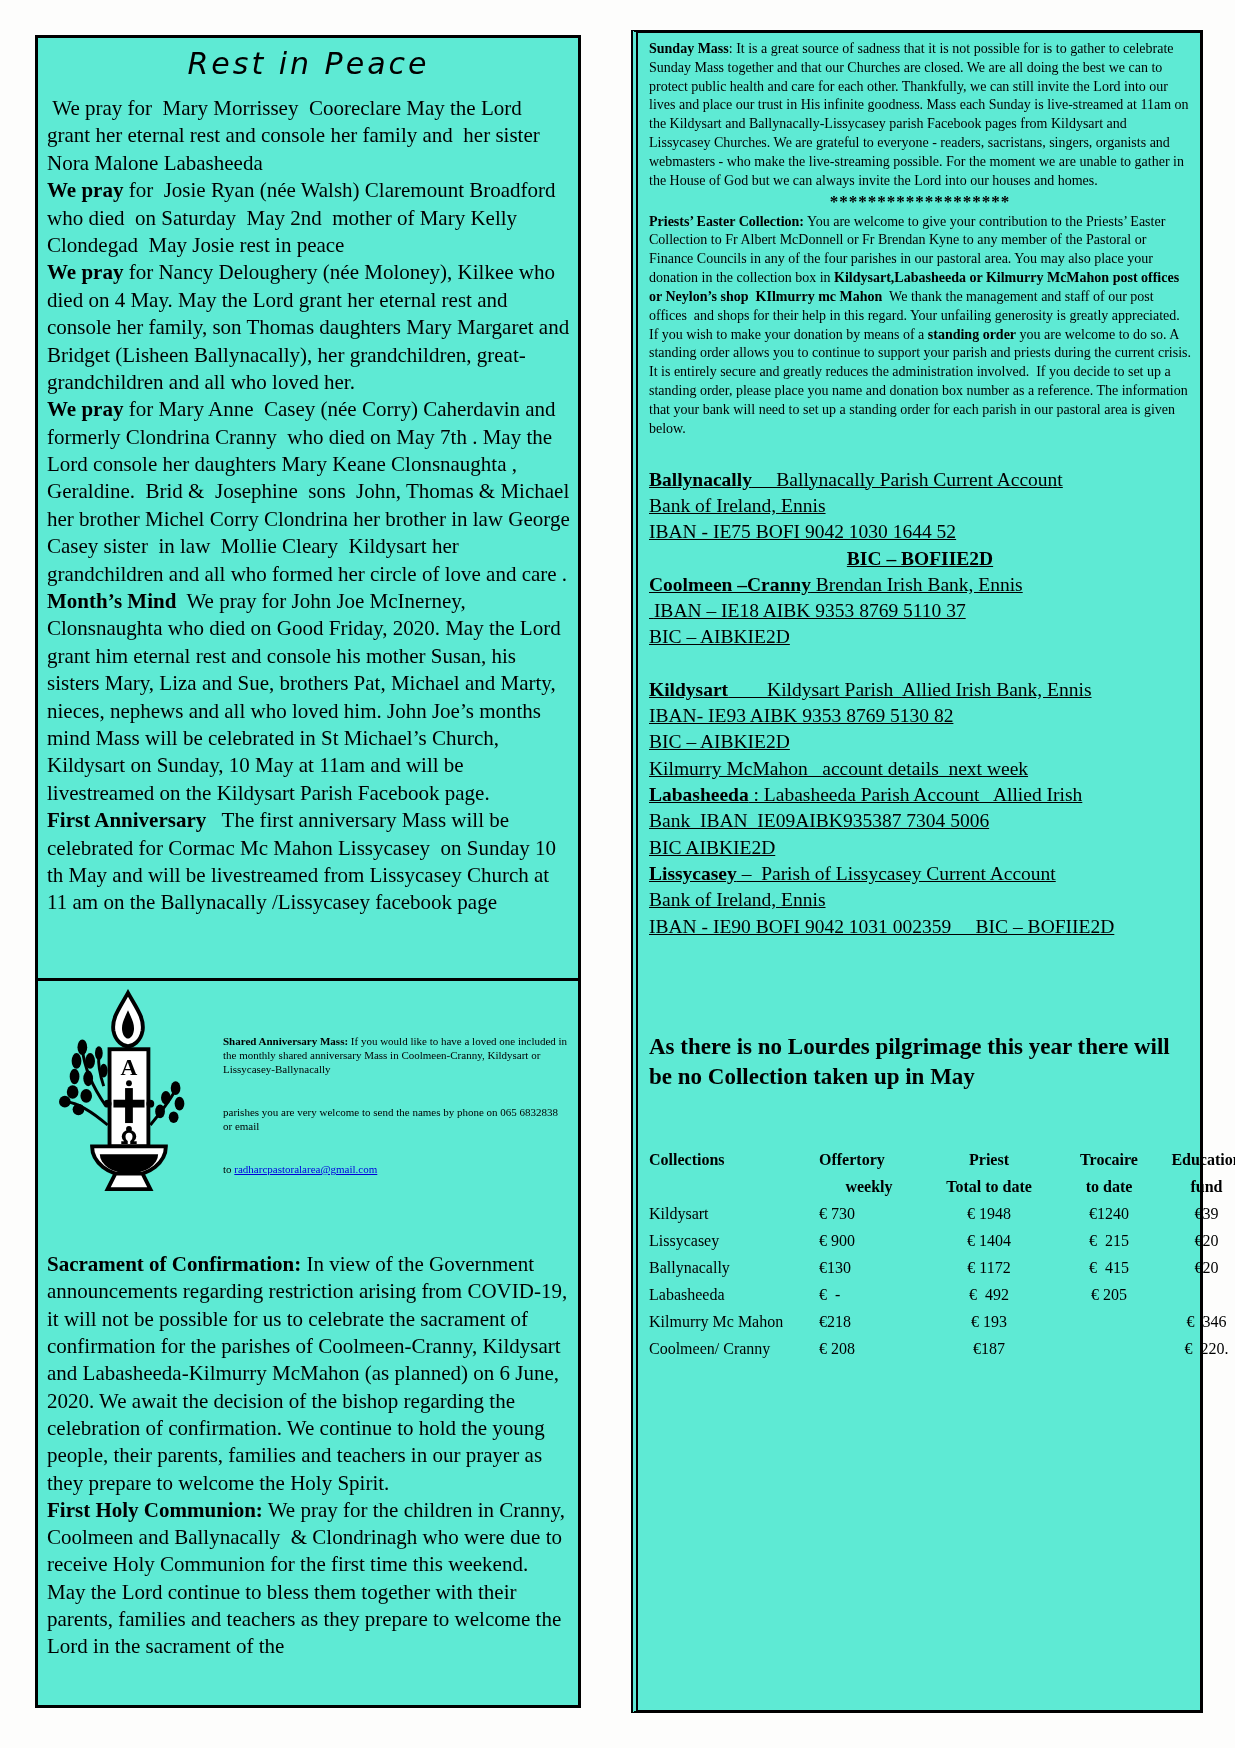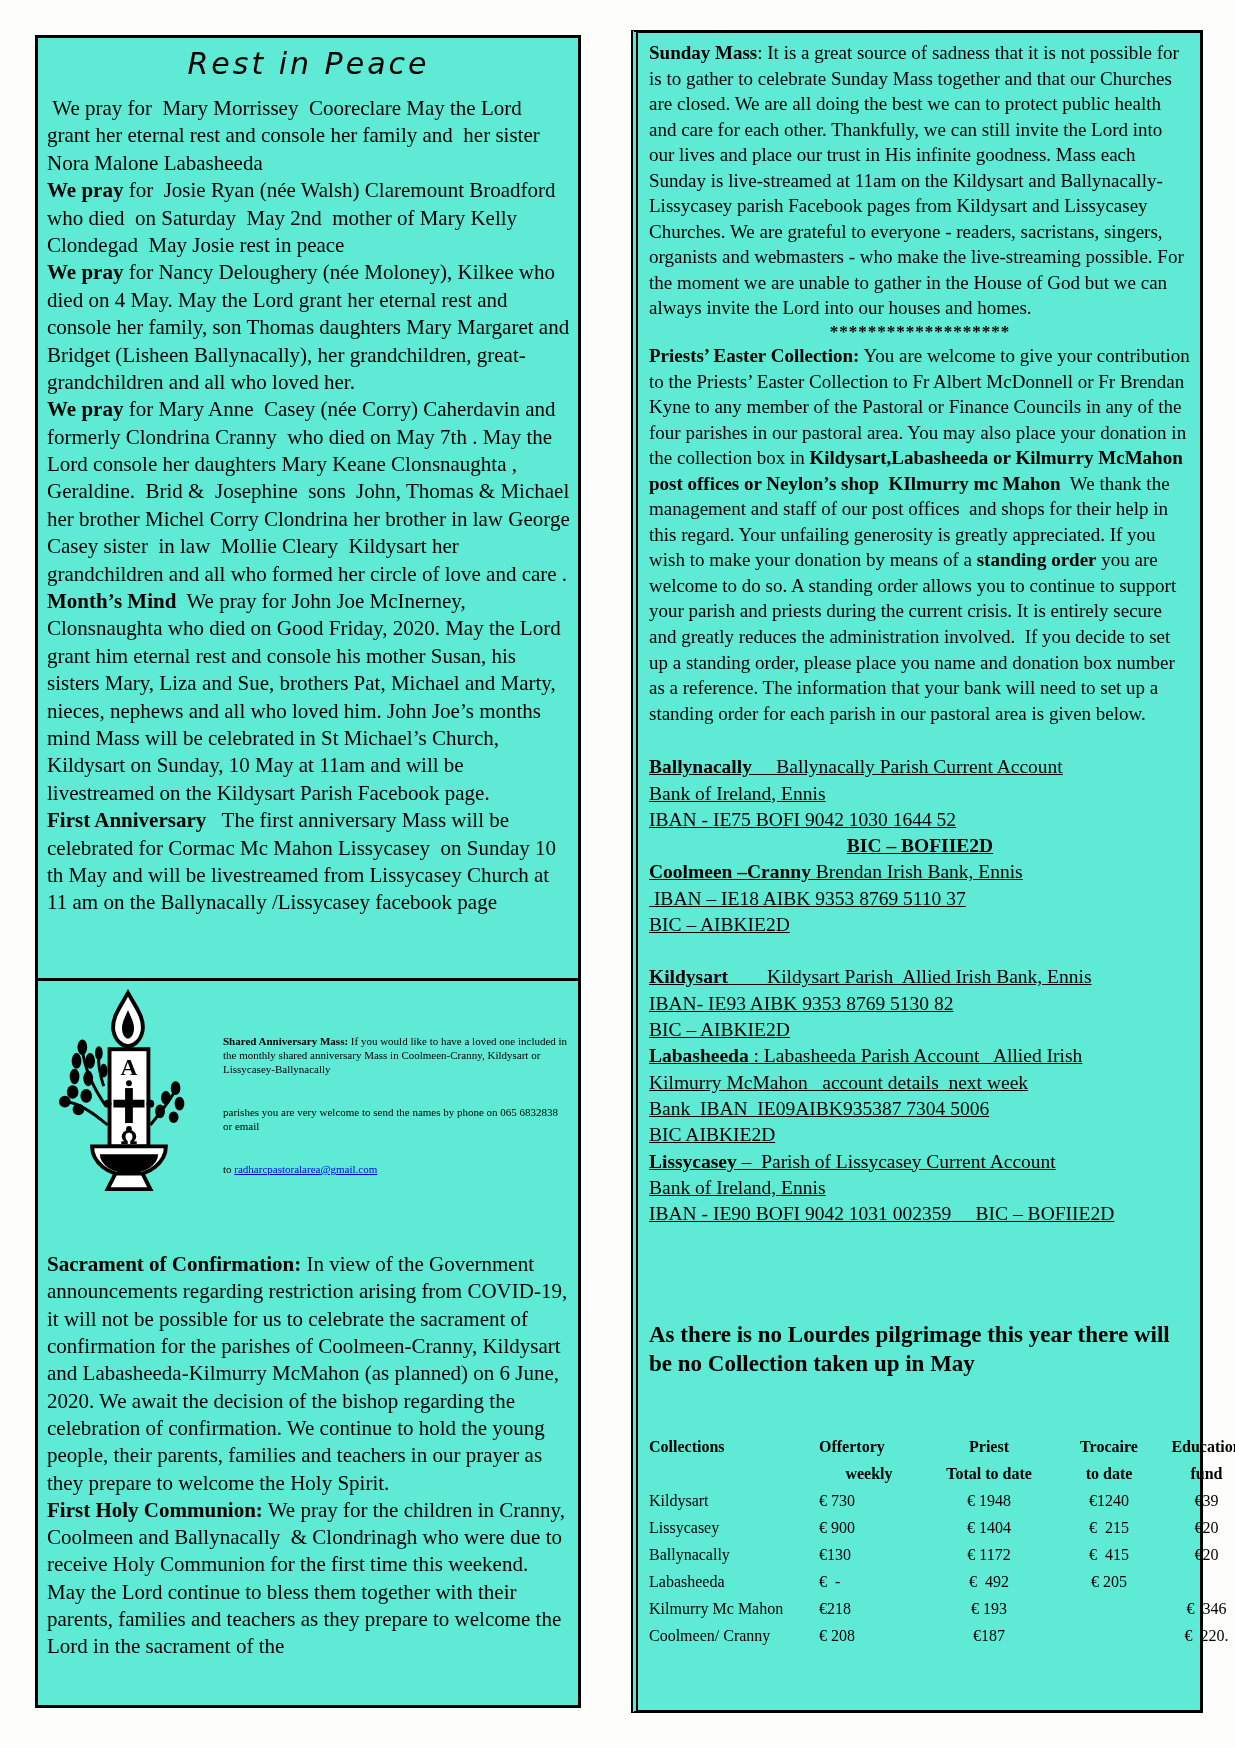"Sunday Mass: It is a" #rightbox .para { font-size: 19px -> 14px }
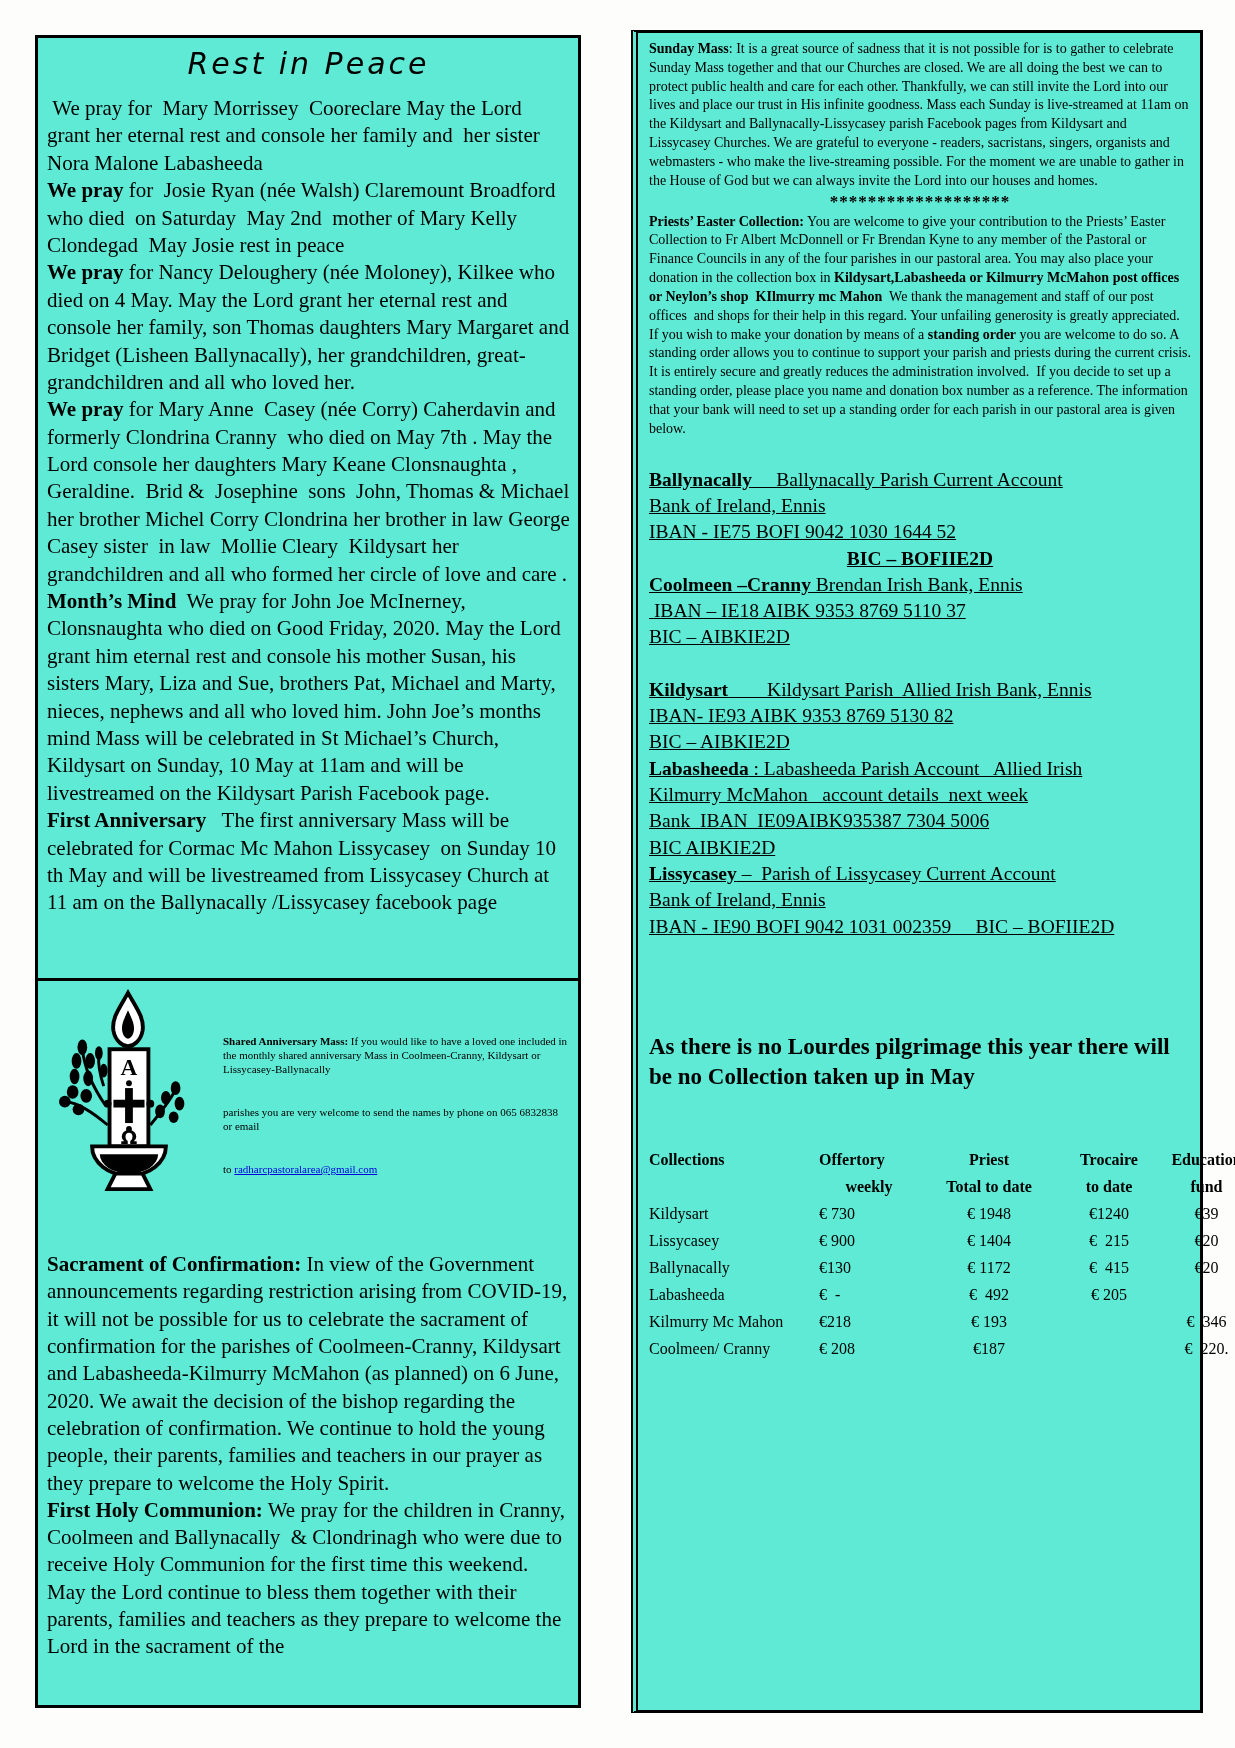"Labasheeda : Labasheeda Parish Account" div.bank-line { order: before "Kilmurry McMahon account details next" -> after "Kilmurry McMahon account details next" }
